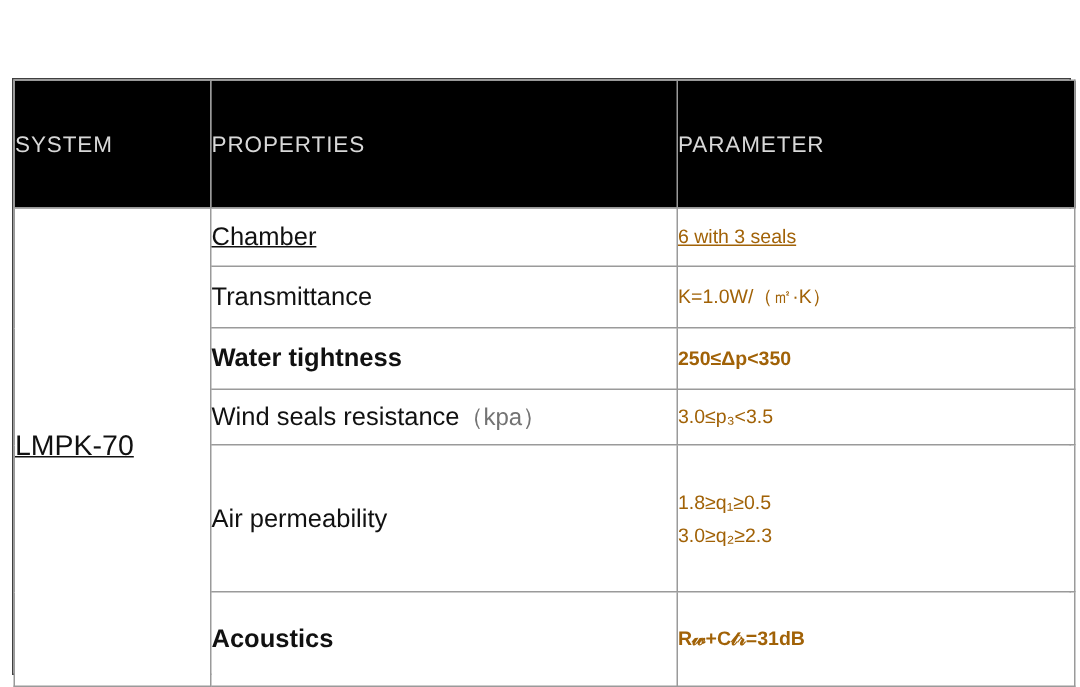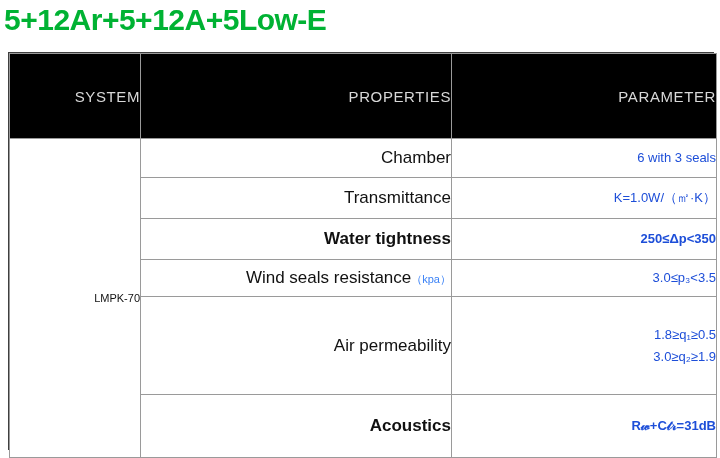"5+12Ar+5+12A+5Low-E" div.title { html: <div>5+12Ar+5+12A+5Low-E</div> -> none }
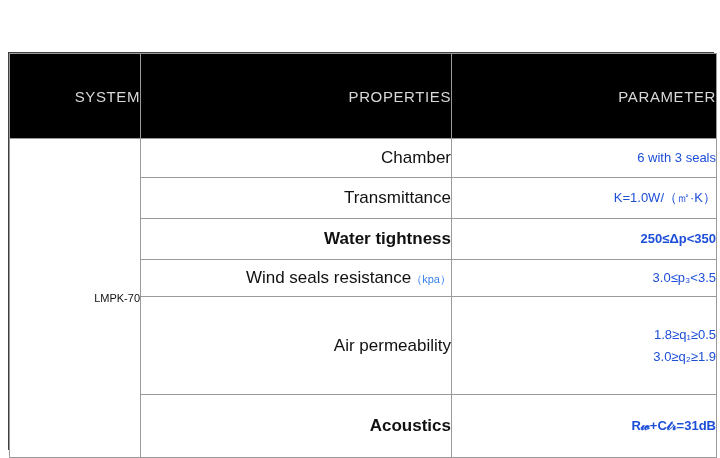"SYSTEM" table.spec td, table.spec th { text-align: right -> left }
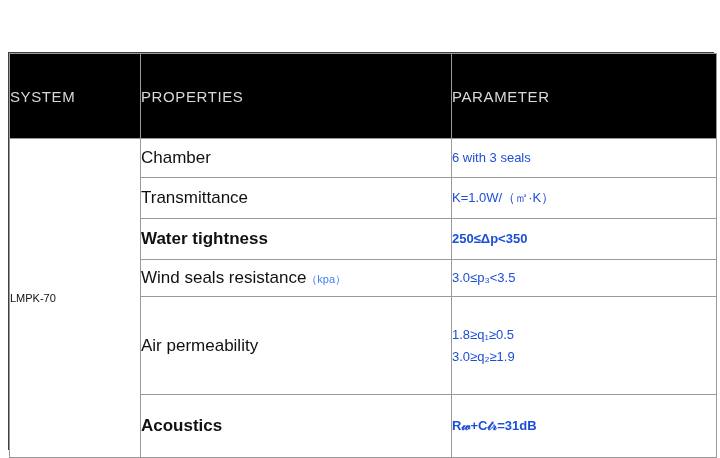"Chamber" .row-chamber td { text-decoration: none -> underline }
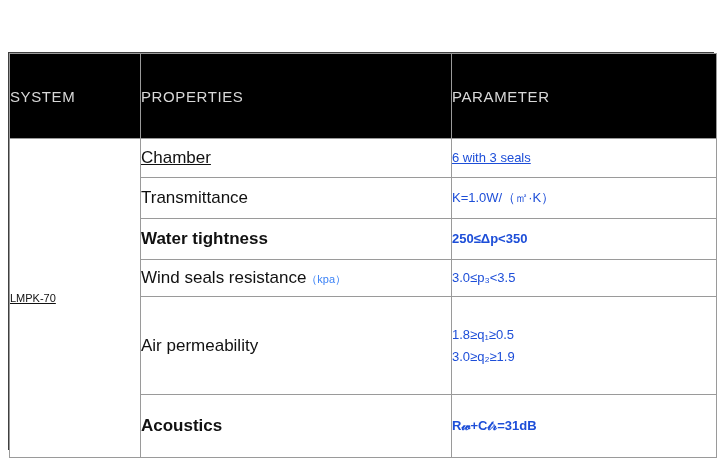"6 with 3 seals" td.param-cell { color: #1d4ed8 -> #a16207 }
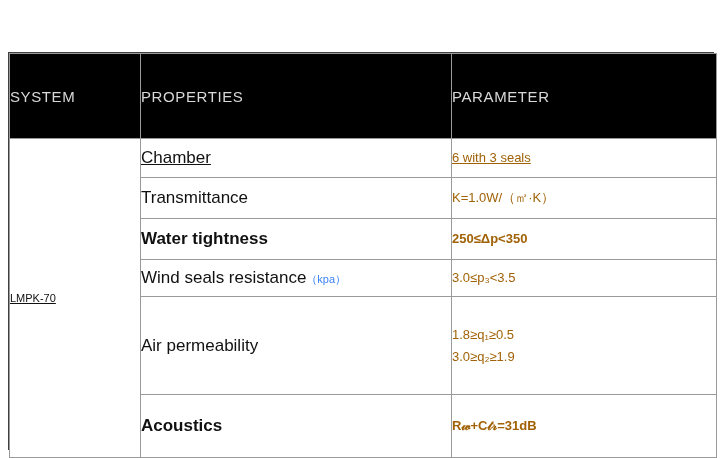"（kpa）" .prop-sub { color: #3b82f6 -> #737373; font-size: 11px -> 16px }
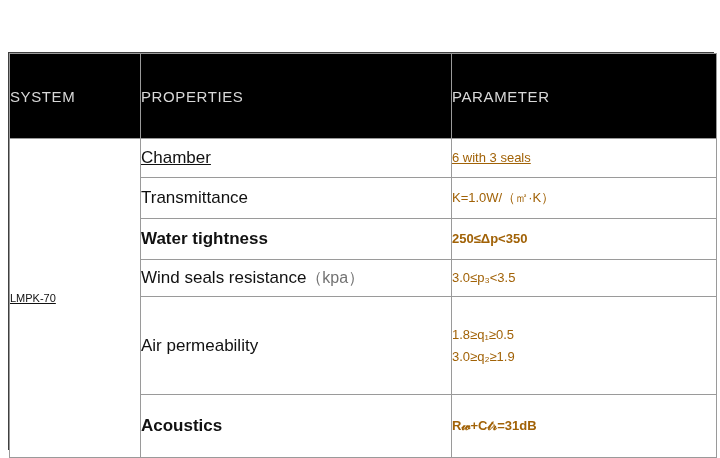"LMPK-70" td.system-cell { font-size: 11px -> 19px }
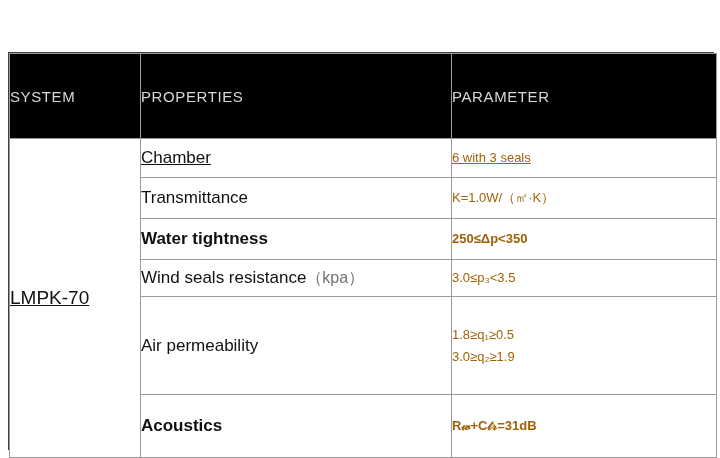"3.0≥q₂≥1.9" div.param-line { text: 1.9 -> 2.3 }
